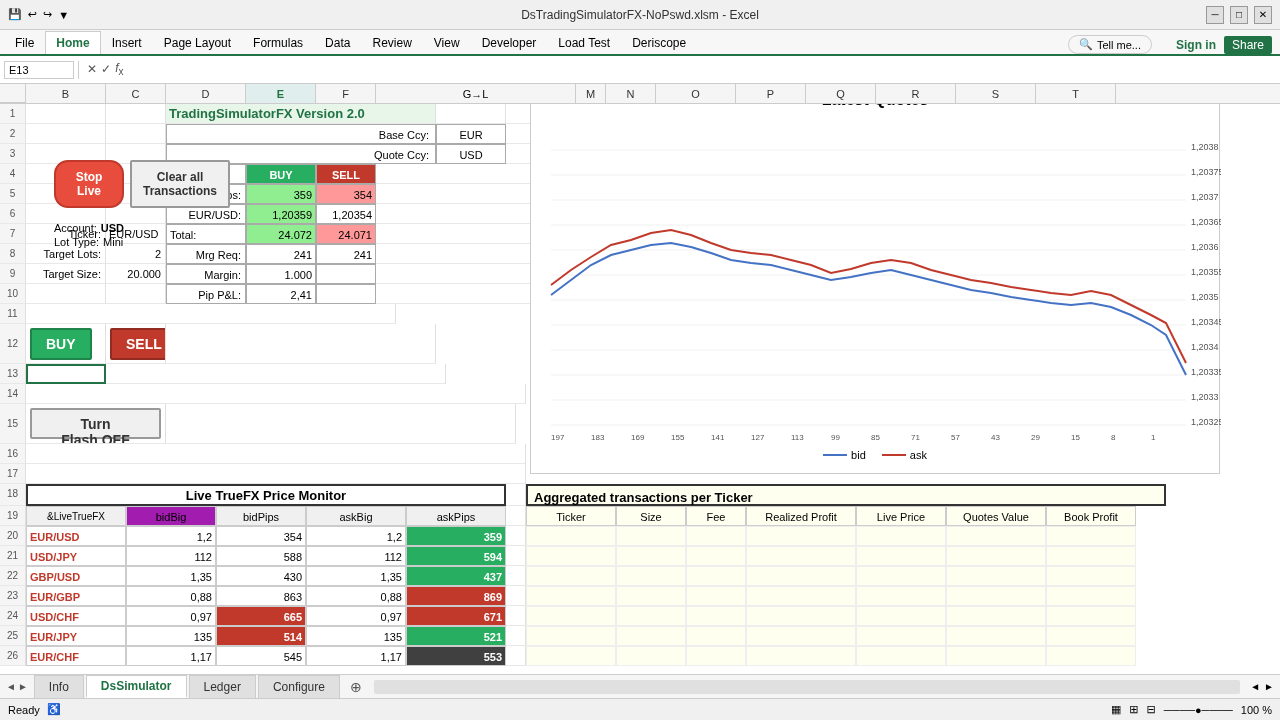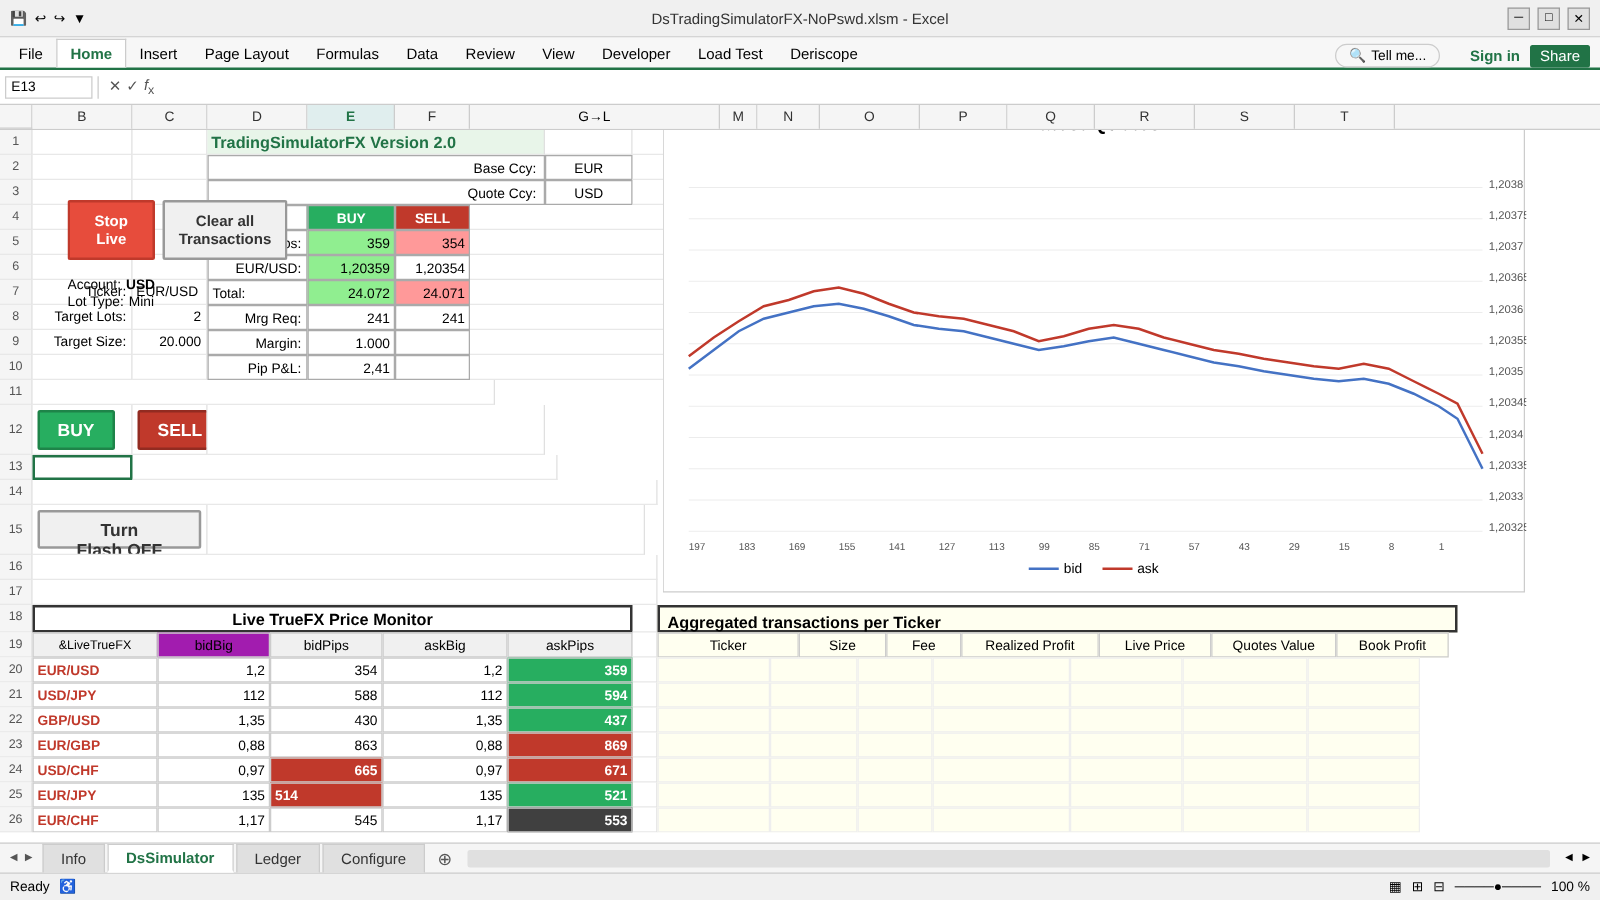"Stop" button.btn-stop-live { border-radius: none -> 14px }
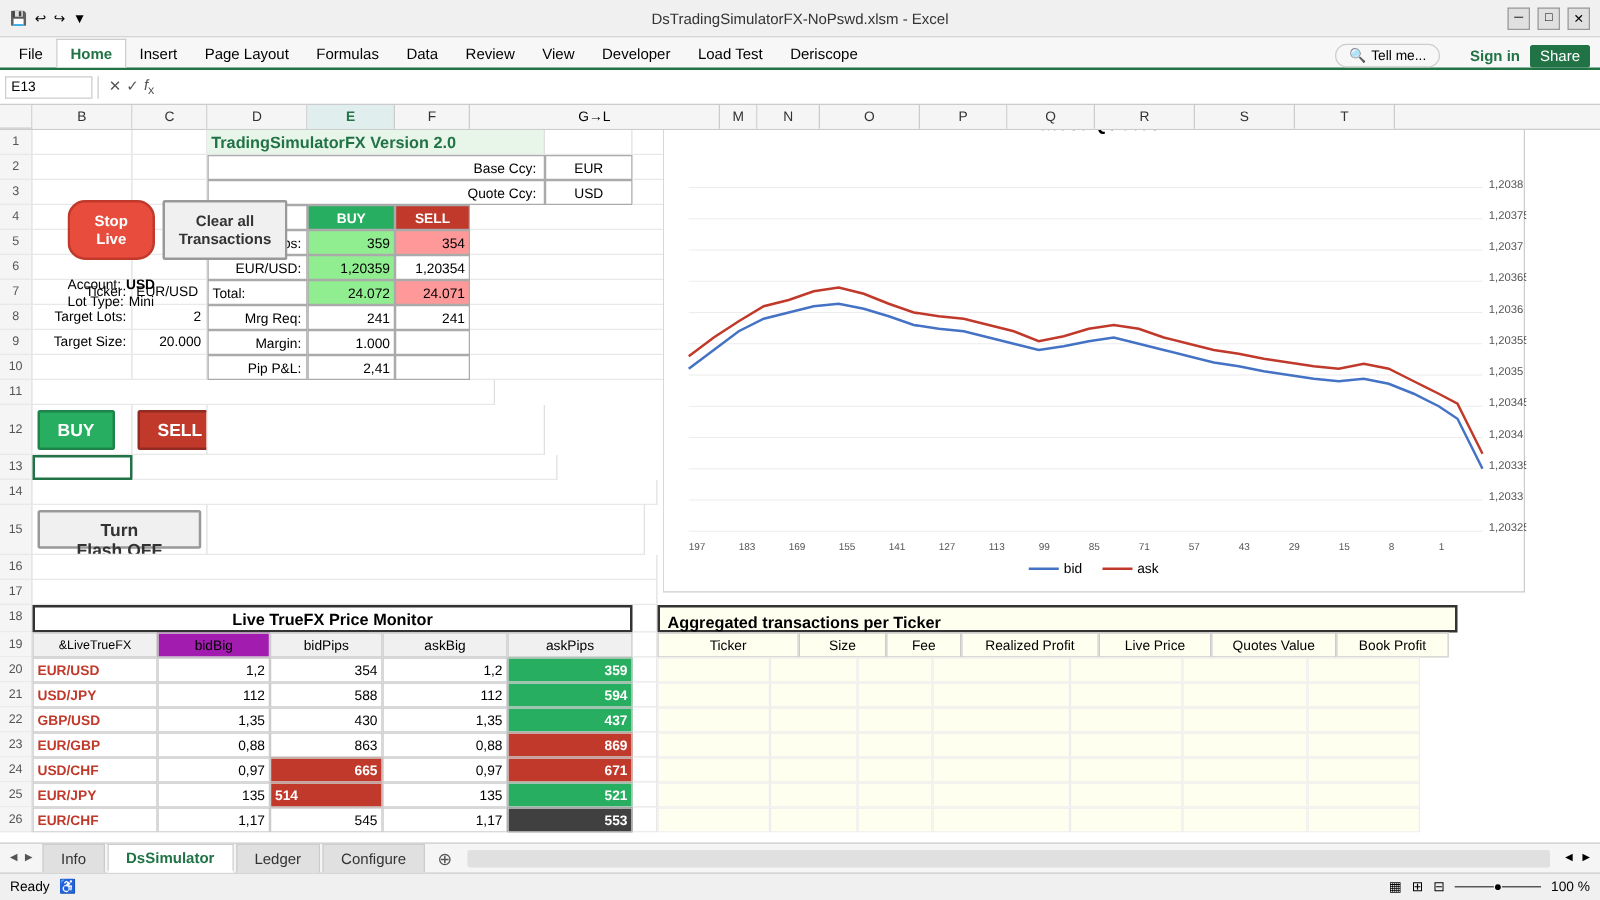"Ticker" div.cell { width: 113px -> 90px }
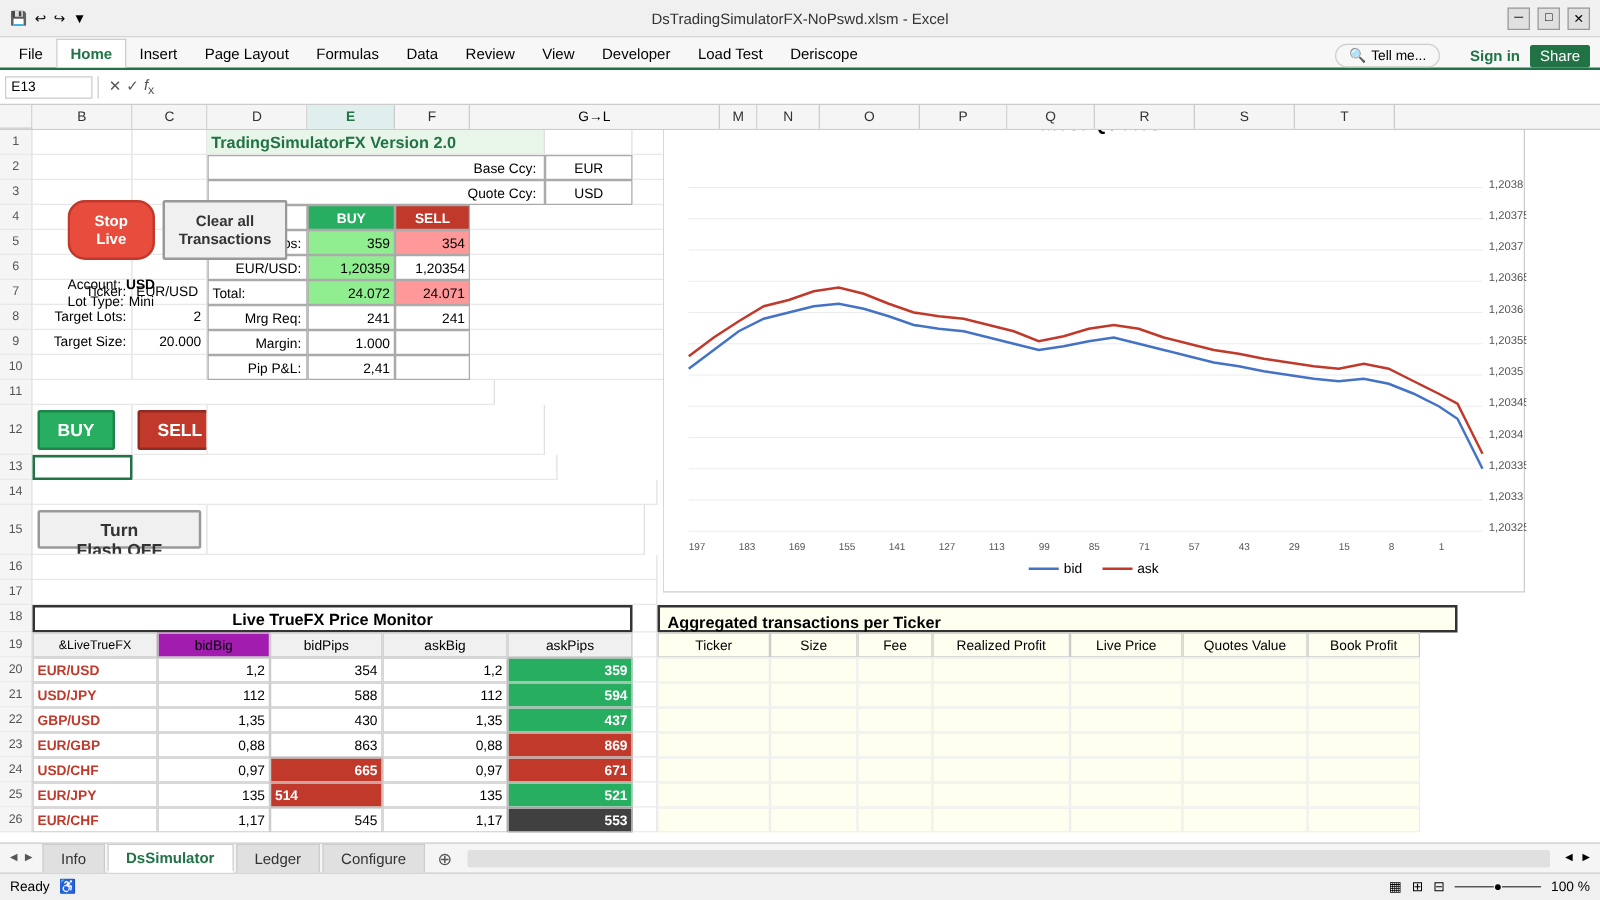"514" div.cell { text-align: left -> right }
